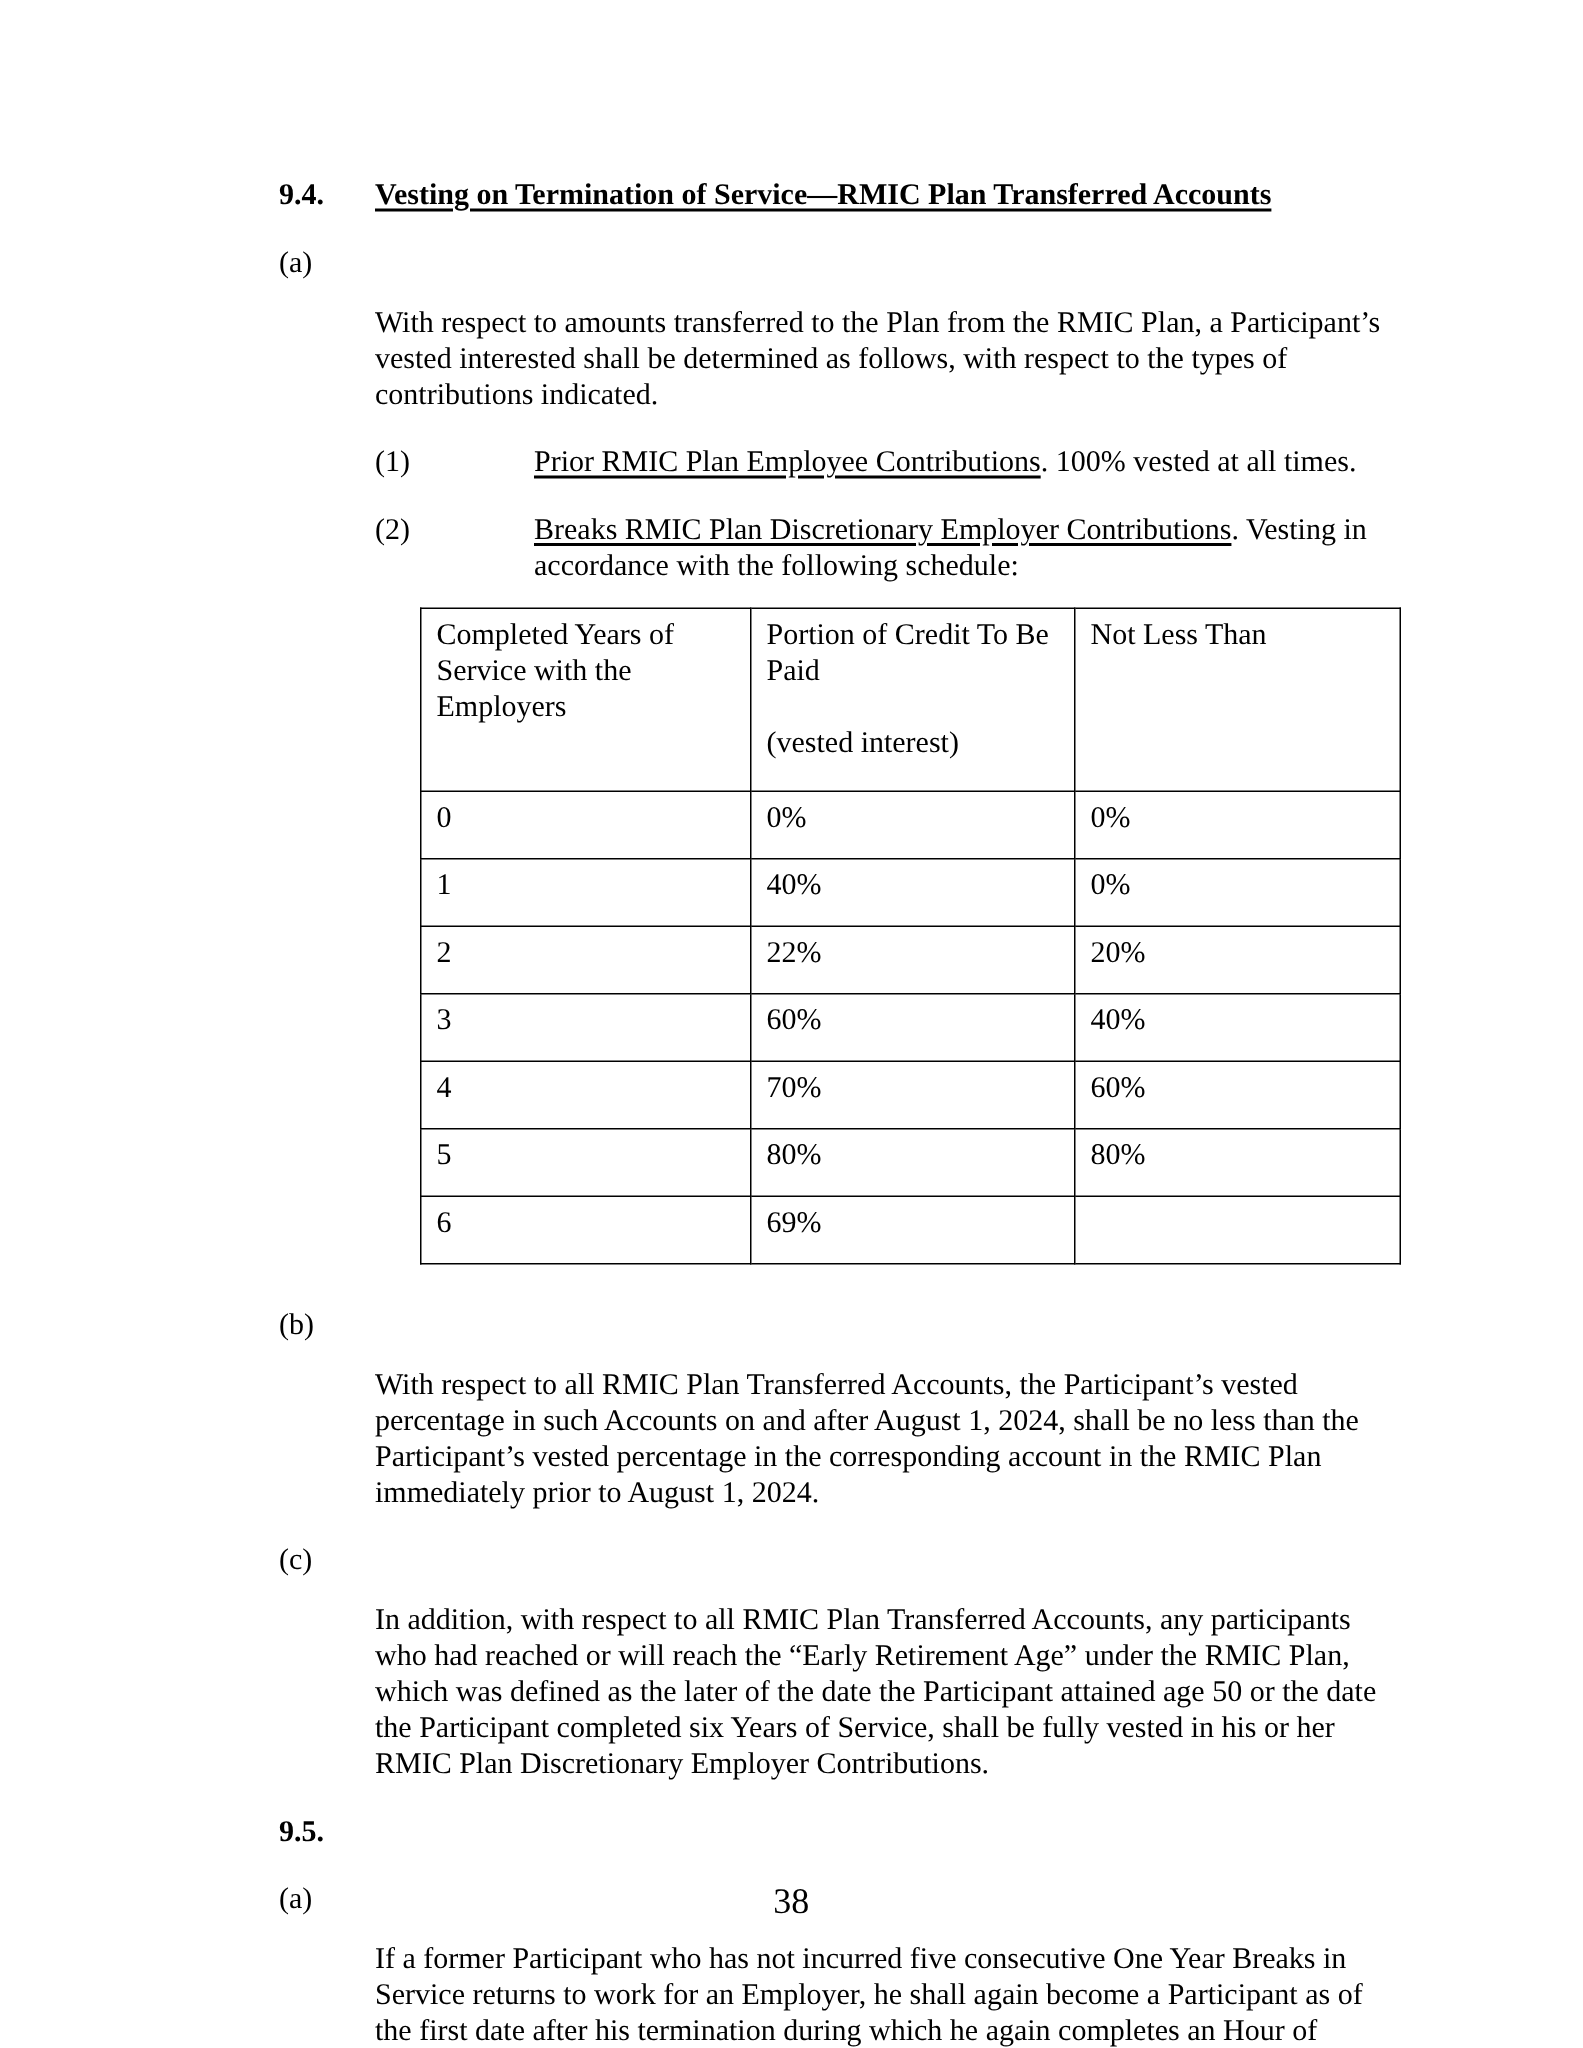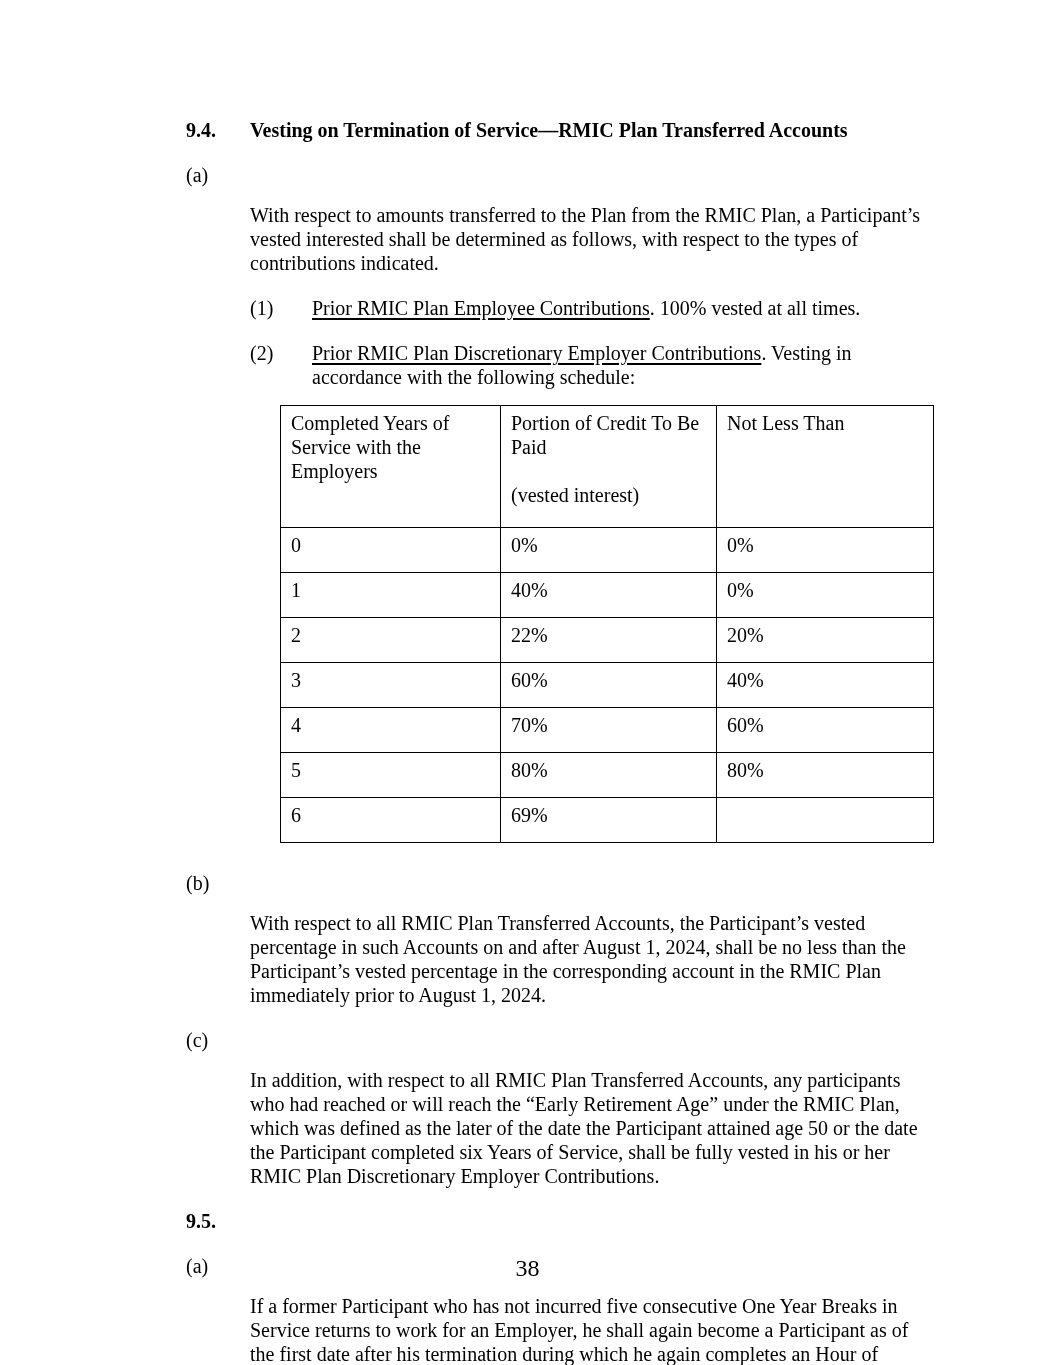"Vesting on Termination of Service—RMIC" .sec-title { text-decoration: none -> underline }
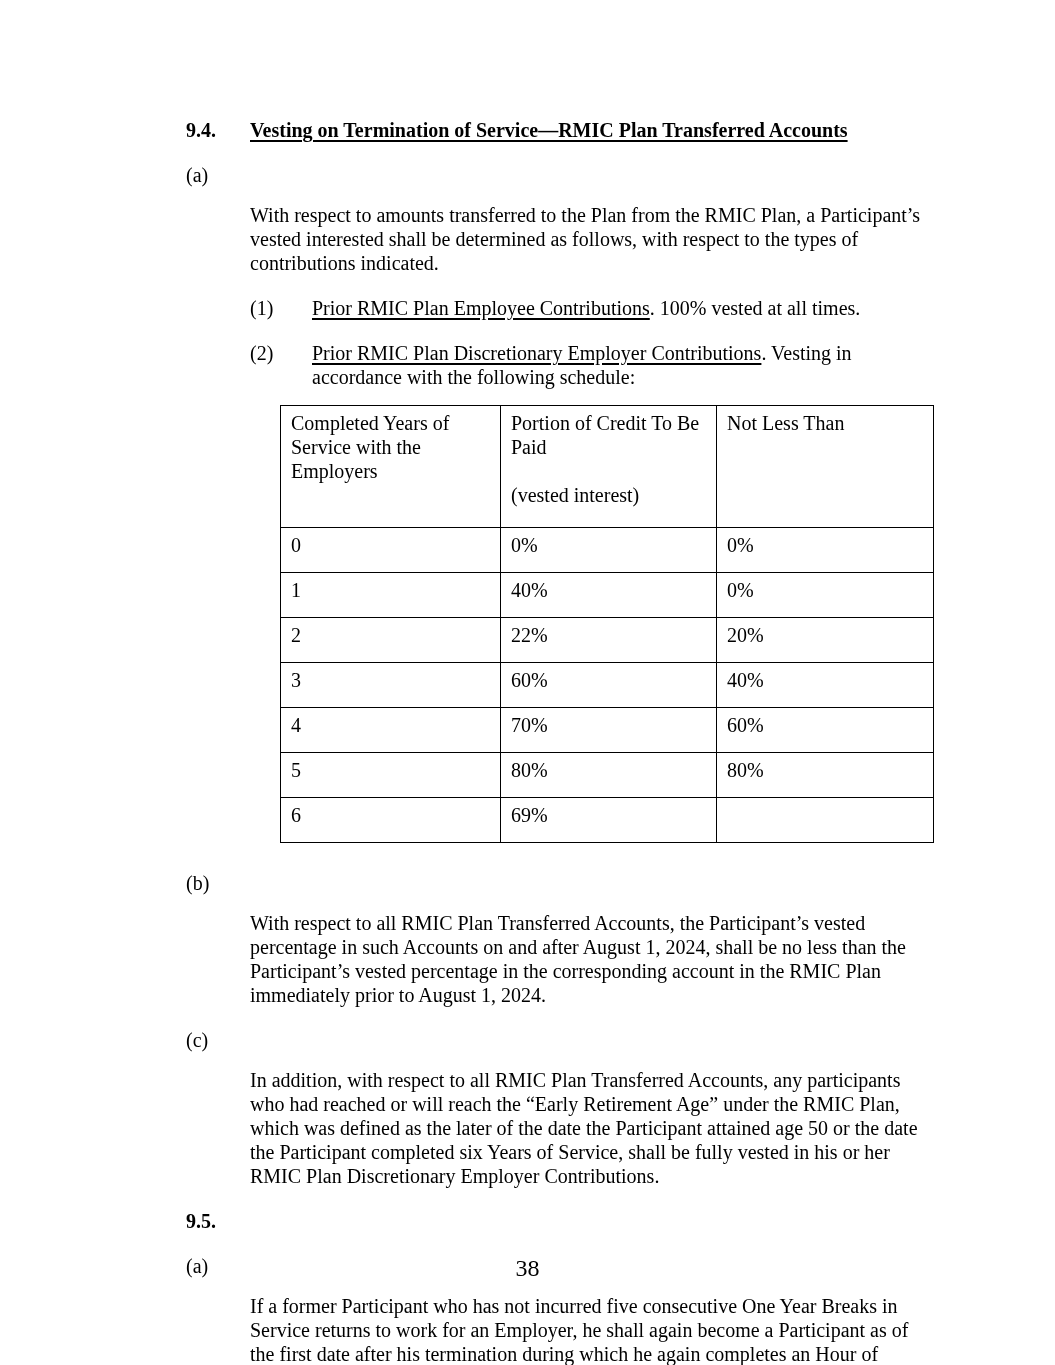"Prior RMIC Plan Employee Contributions." .item-body { margin-left: none -> 44px }
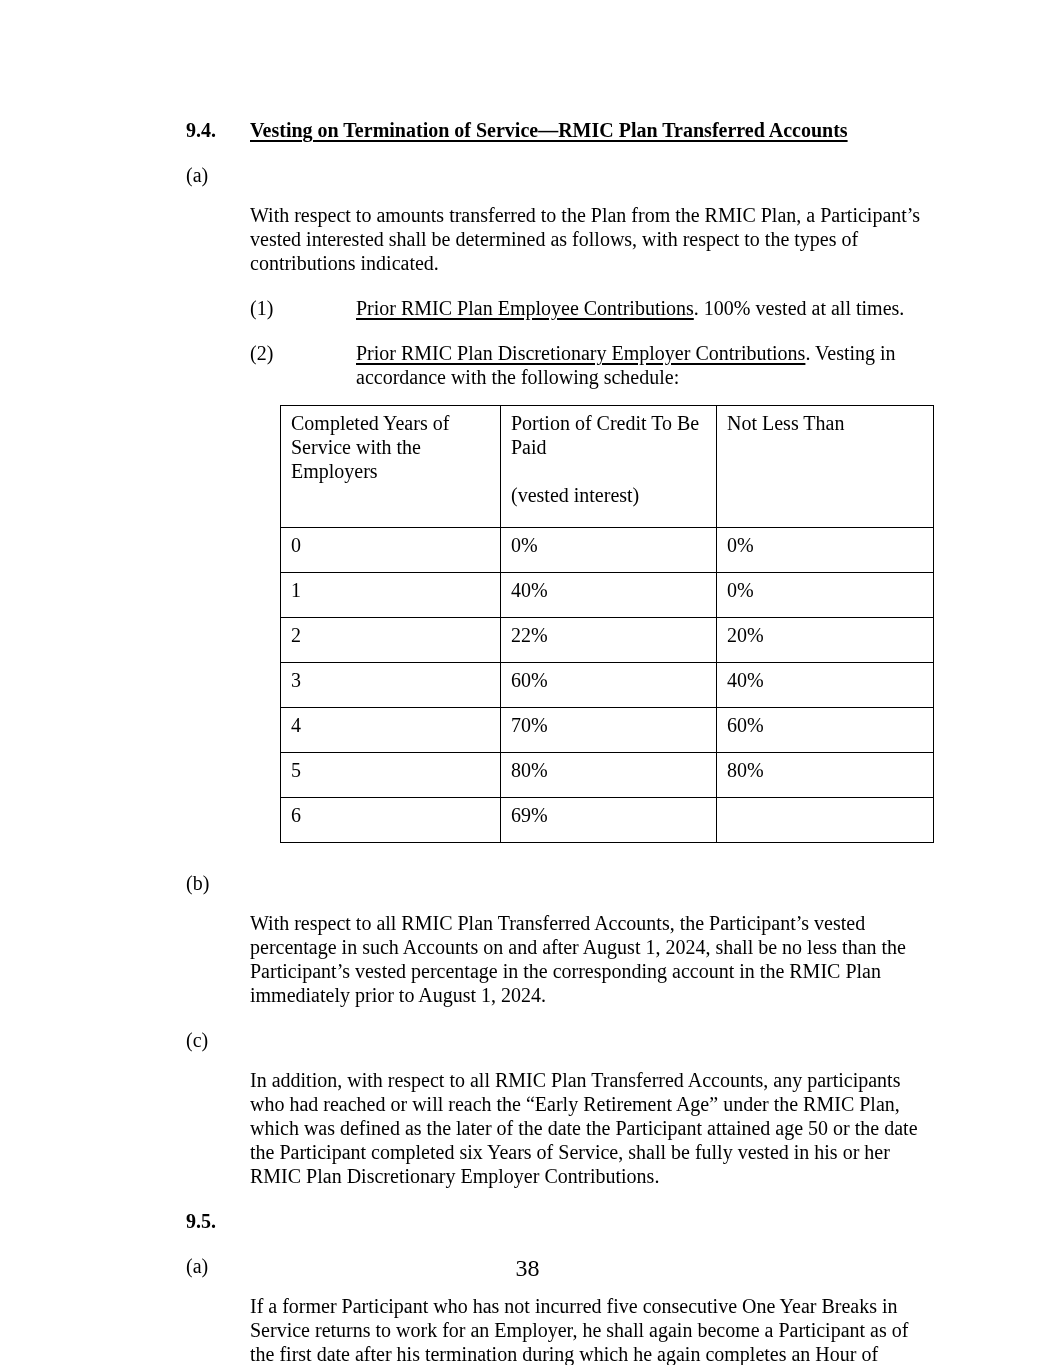"Prior RMIC Plan Discretionary Employer" span.u { text: Prior -> Breaks }
